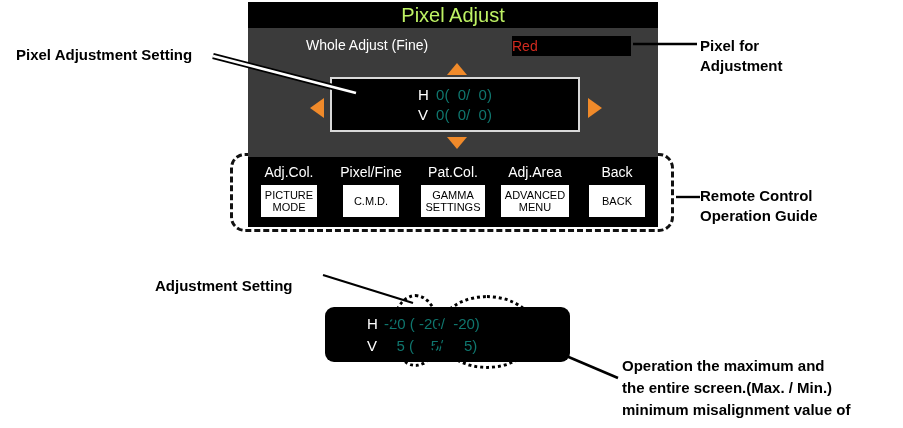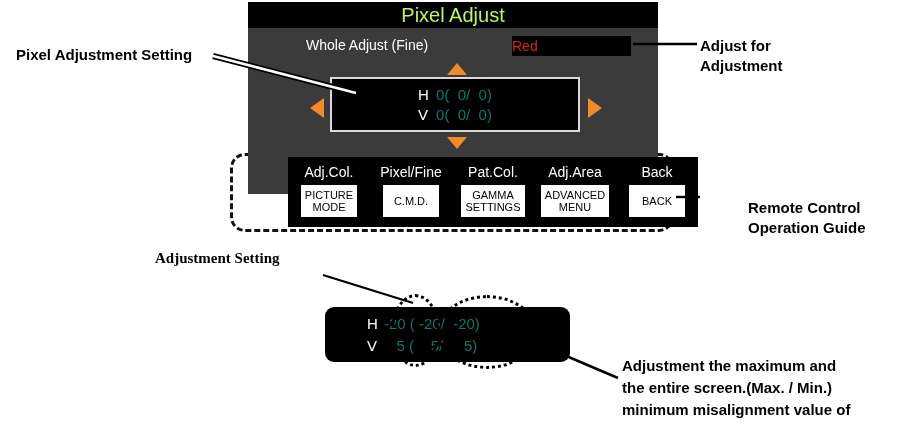"Adjust for" div { text: Adjust -> Pixel }
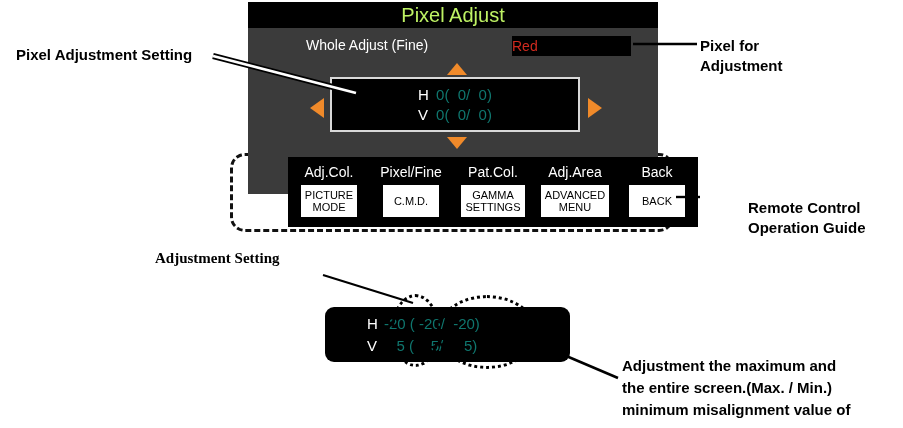"Adj.Col." .guide-bar { margin-left: 40px -> none }
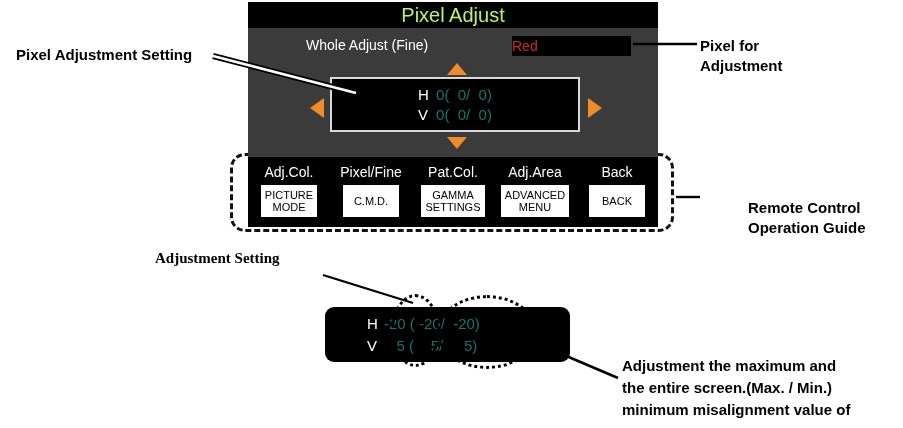"Remote Control" .ann-remote { margin-left: 48px -> none; top: 198px -> 186px }
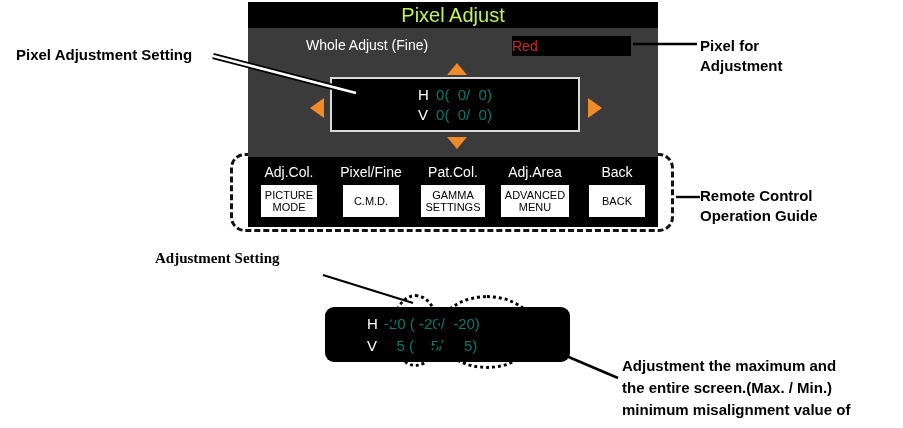"Adjustment Setting" .ann-adjust { font-family: Liberation Serif, serif -> none; top: 248px -> 276px }
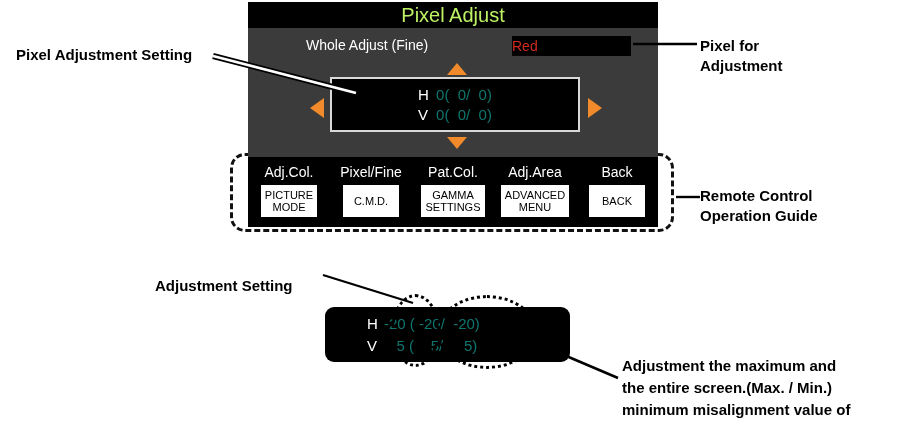"Adjustment the maximum and" div { text: Adjustment -> Operation }
